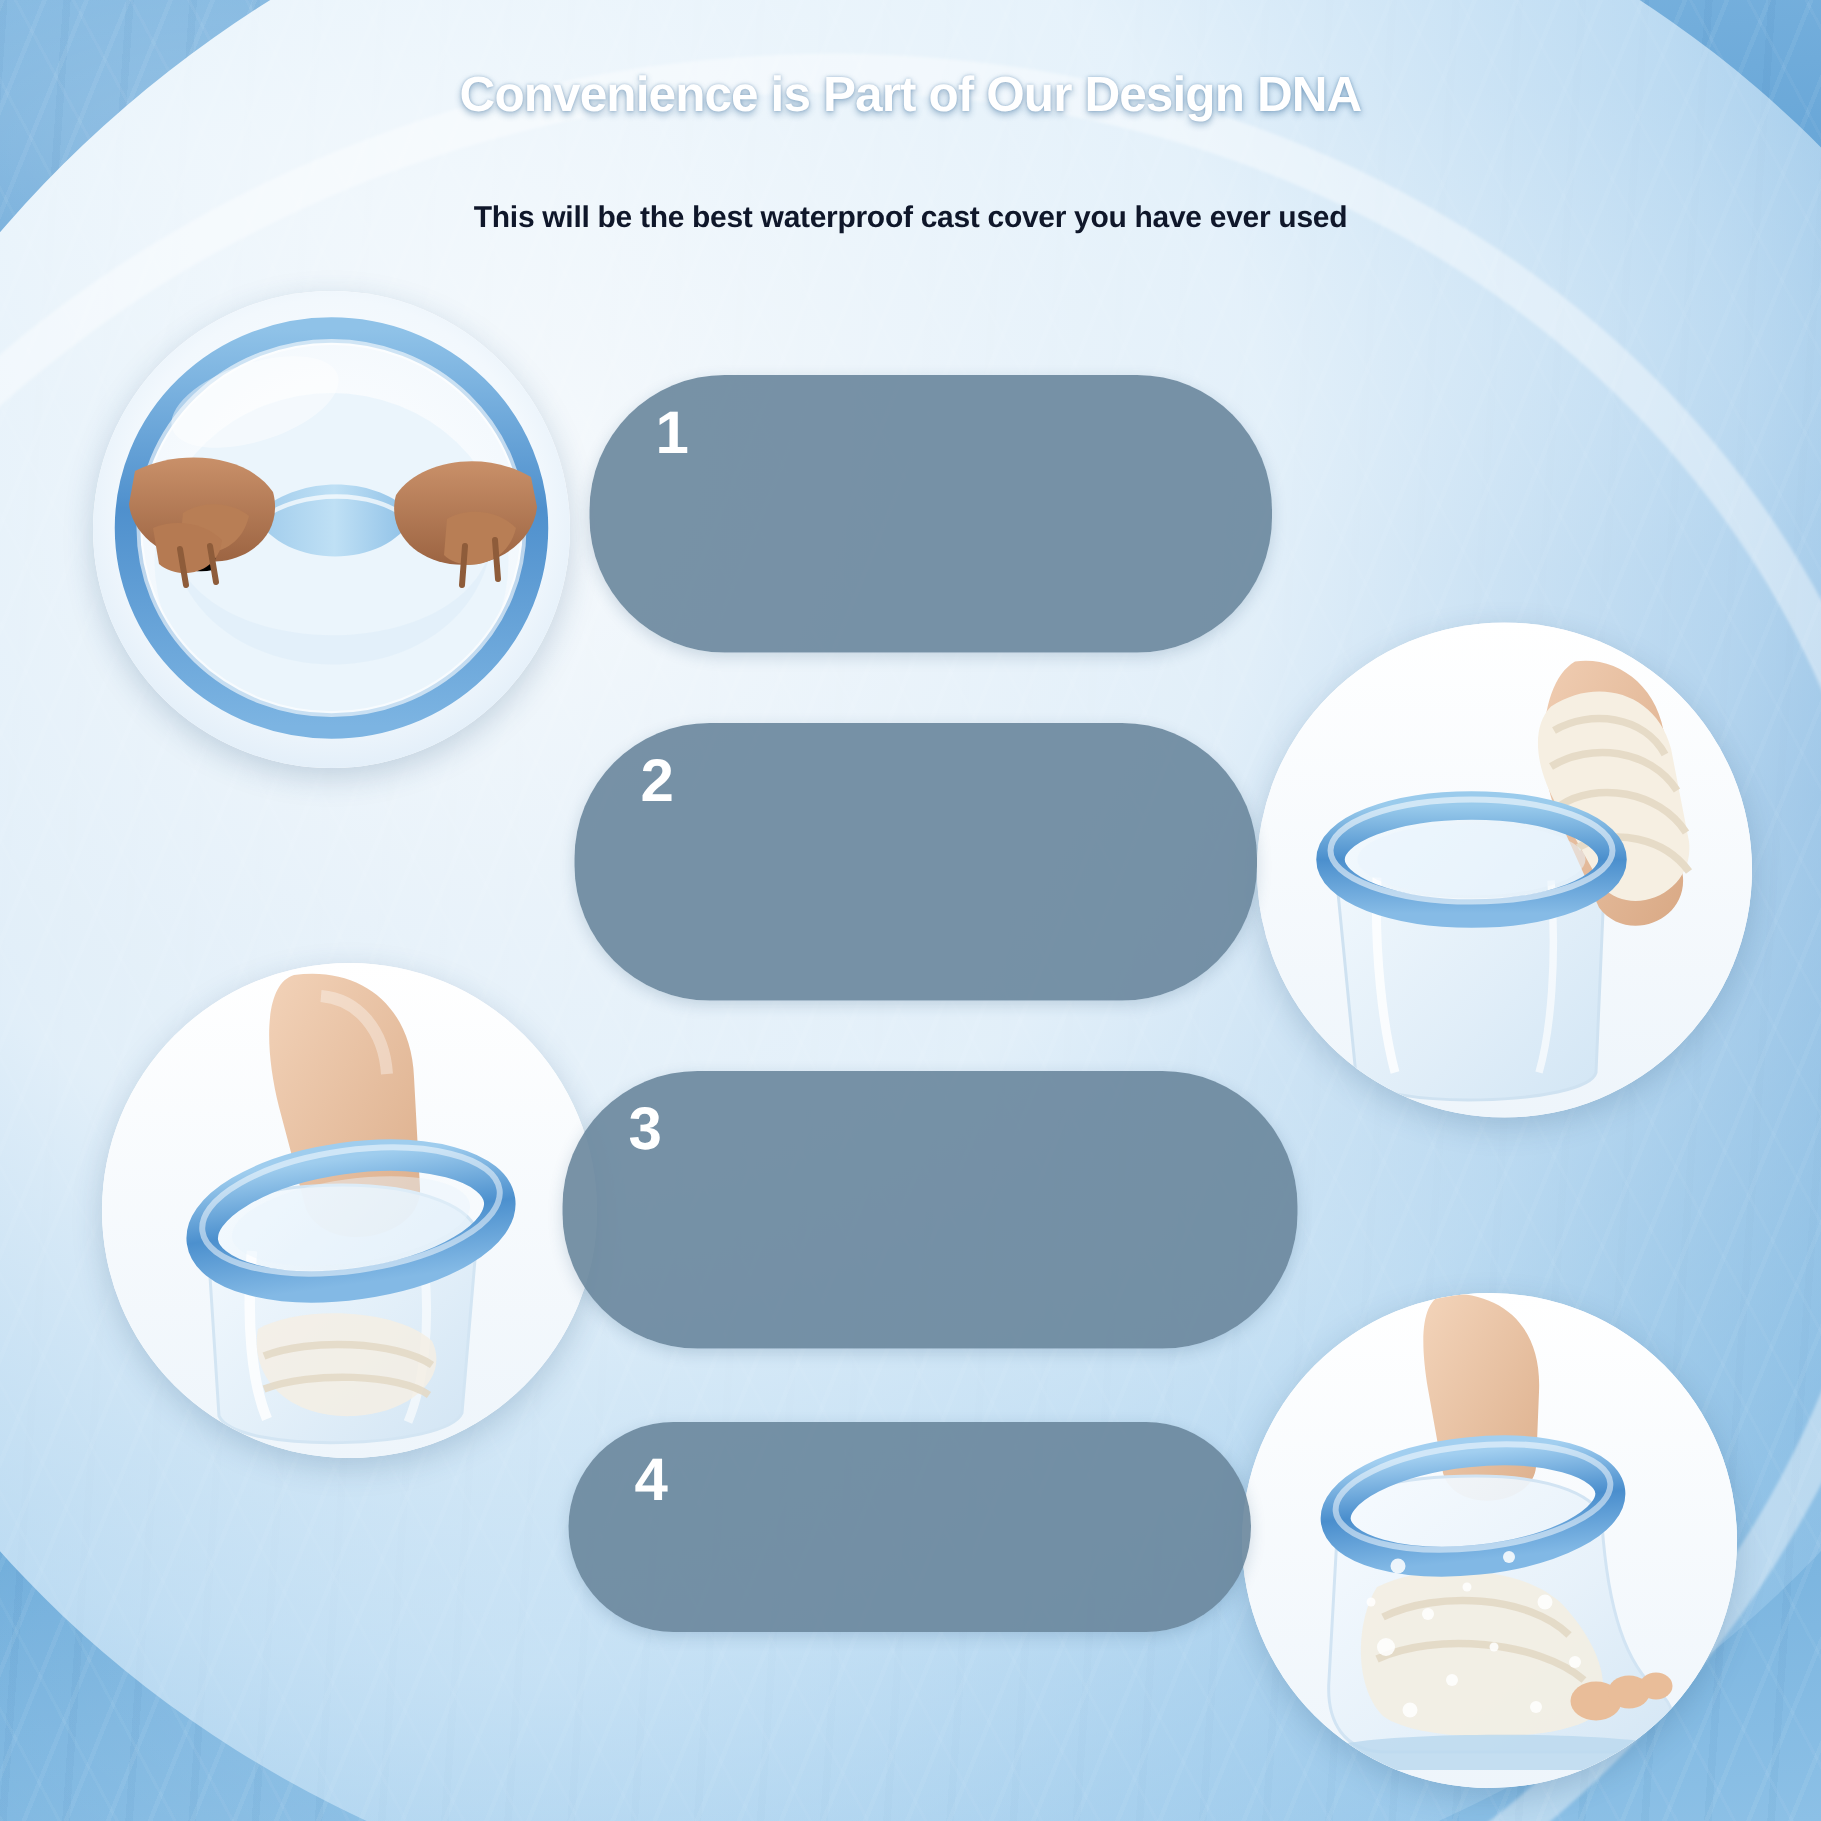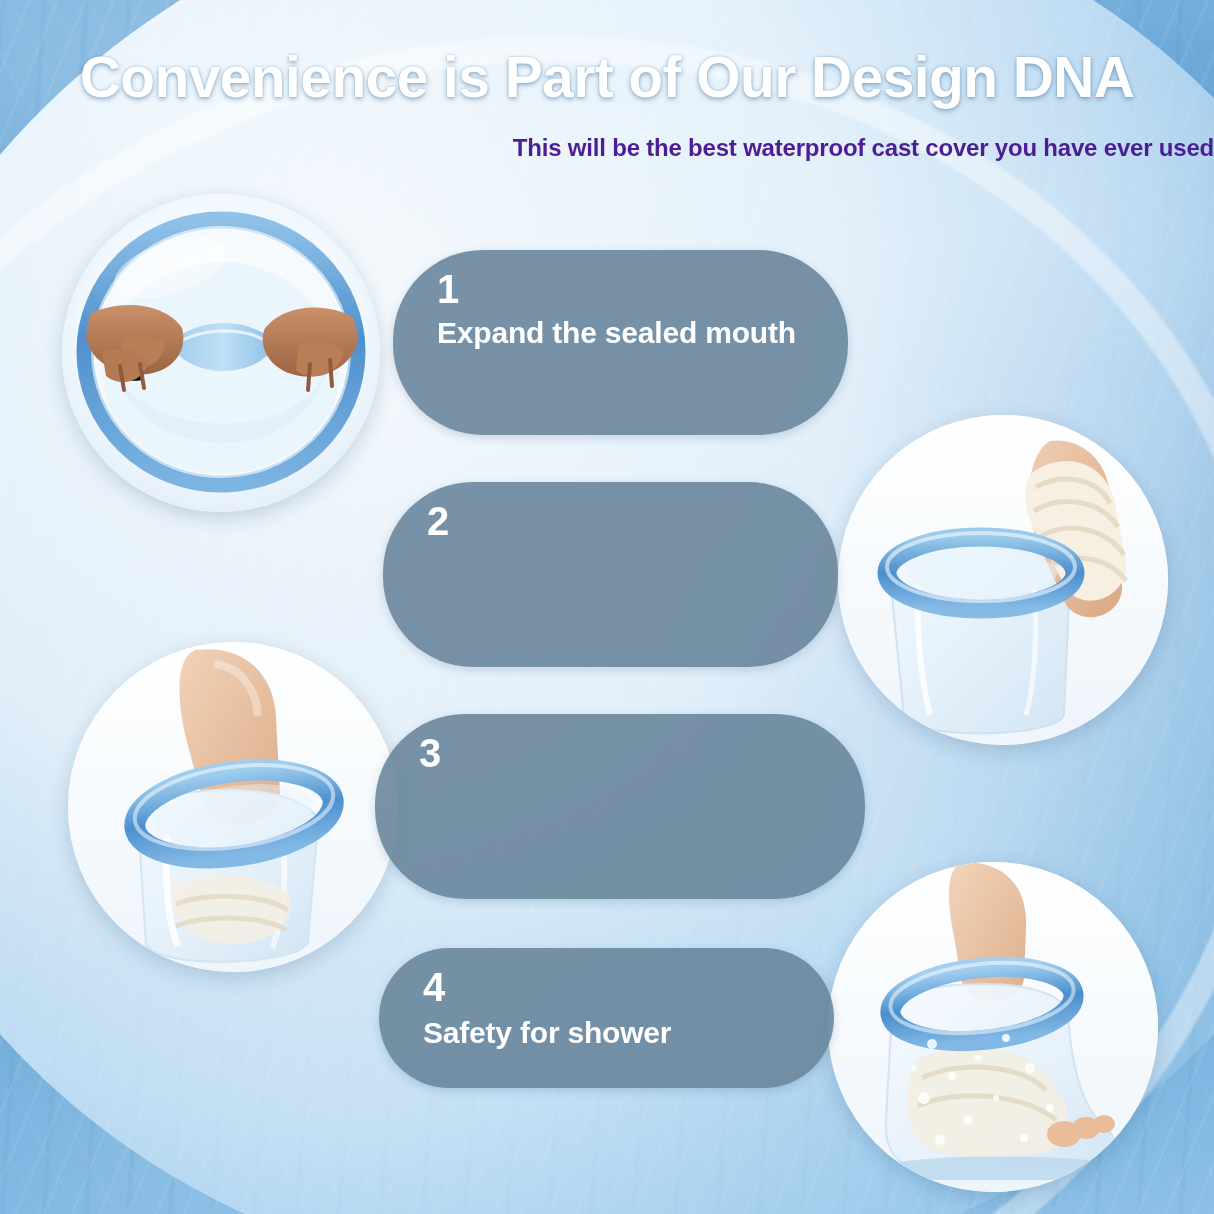"Convenience is Part of Our" .headline { font-size: 57px -> 33px }
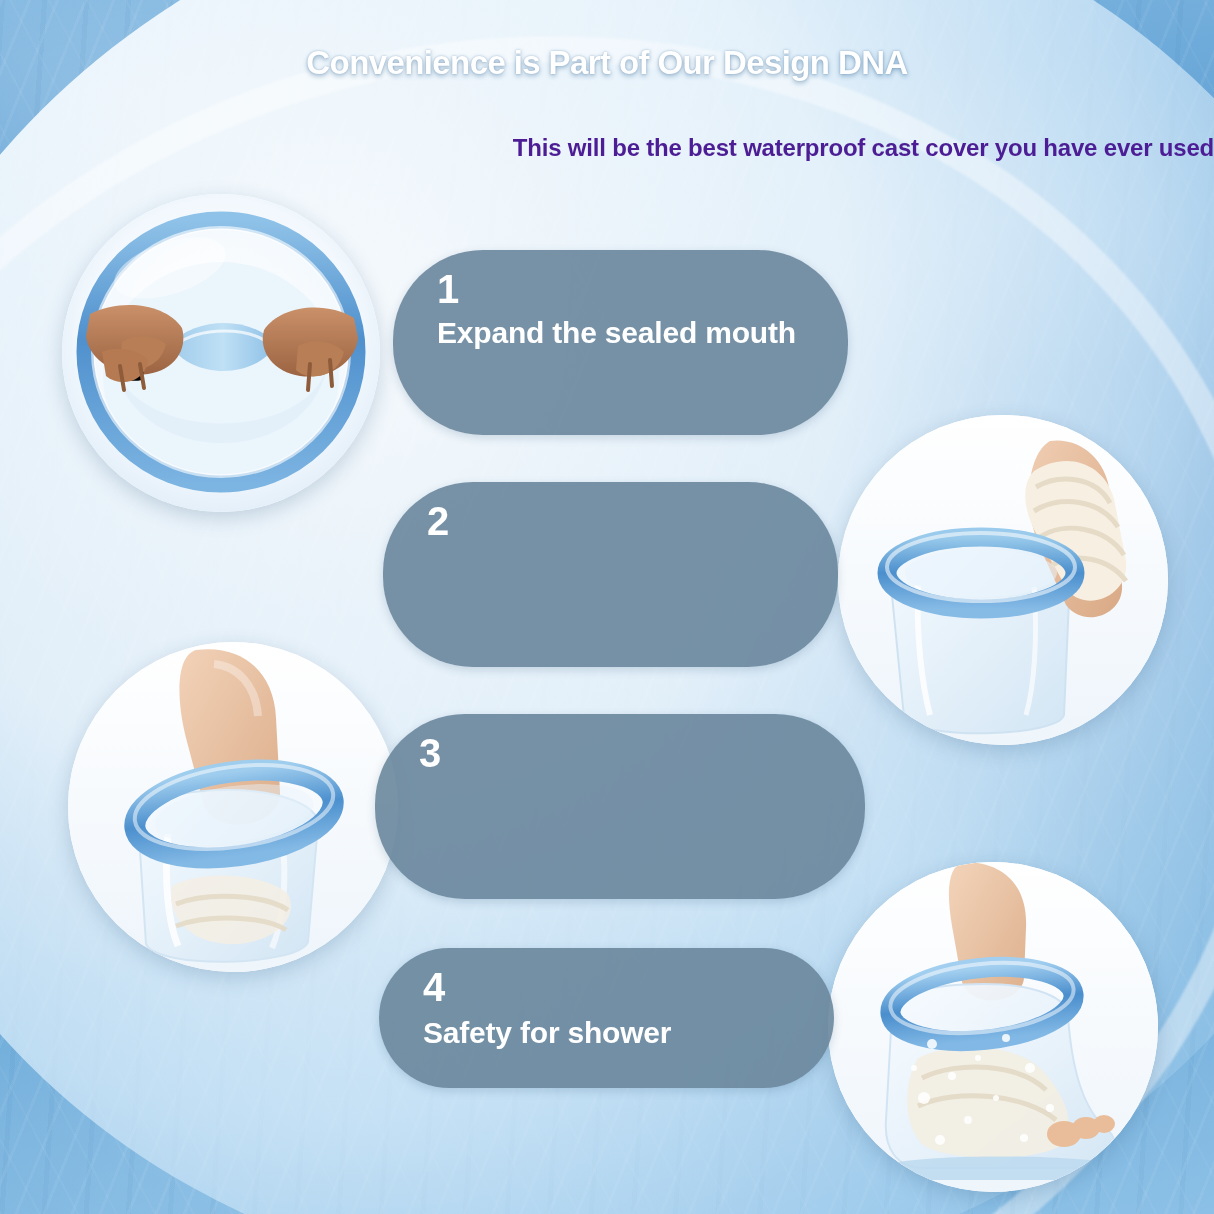"This will be the best" .subhead { color: #4c1d95 -> #0f172a; font-size: 24px -> 20px; text-align: right -> center }
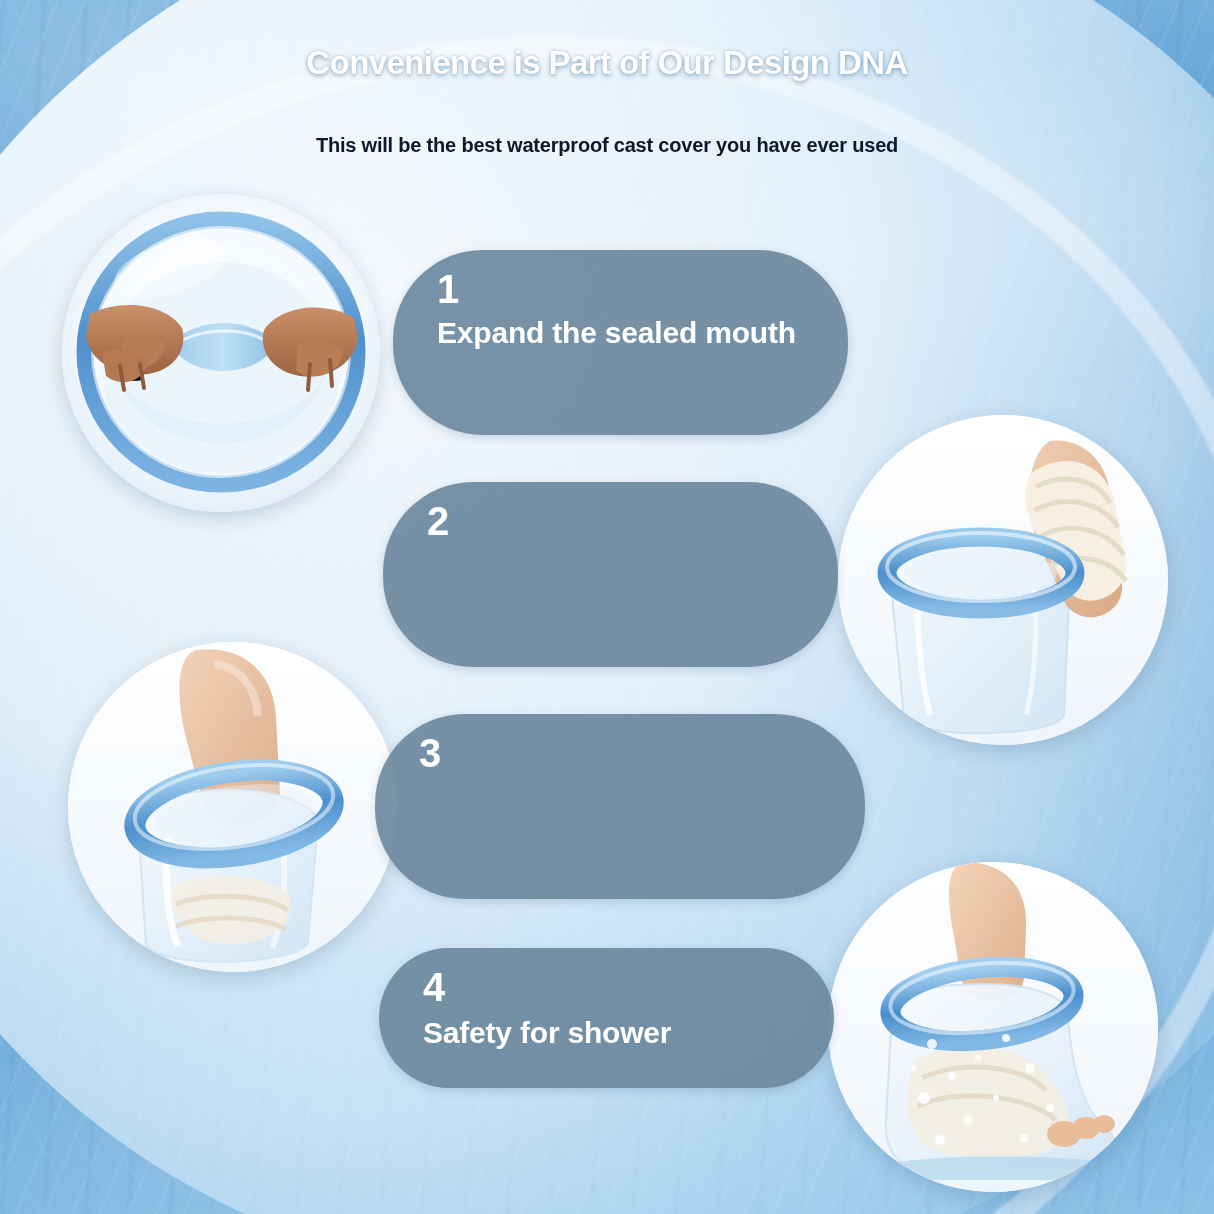"Expand the sealed mouth" div.txt { html: <div>Expand the sealed mouth</div> -> none }
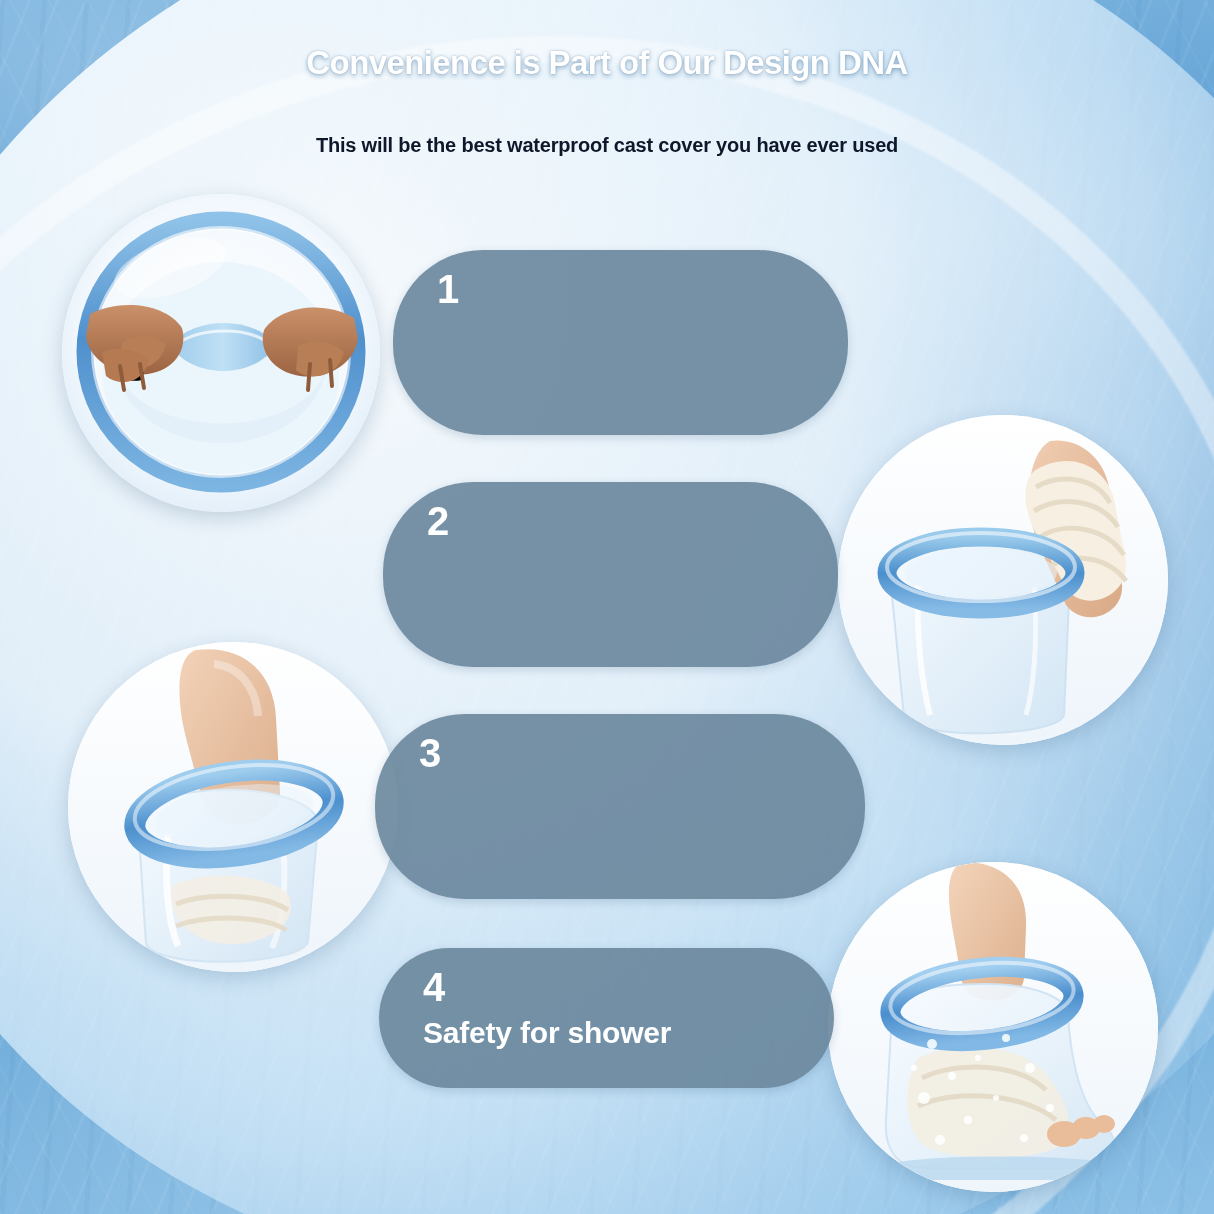"Safety for shower" div.txt { html: <div>Safety for shower</div> -> none }
